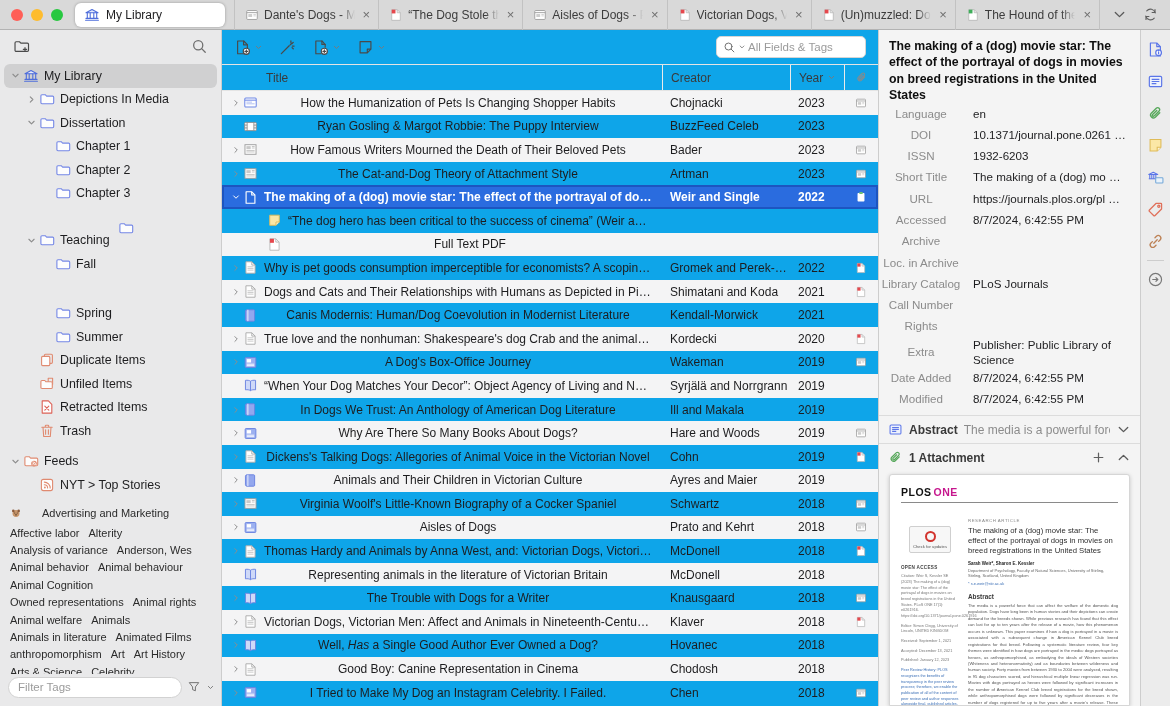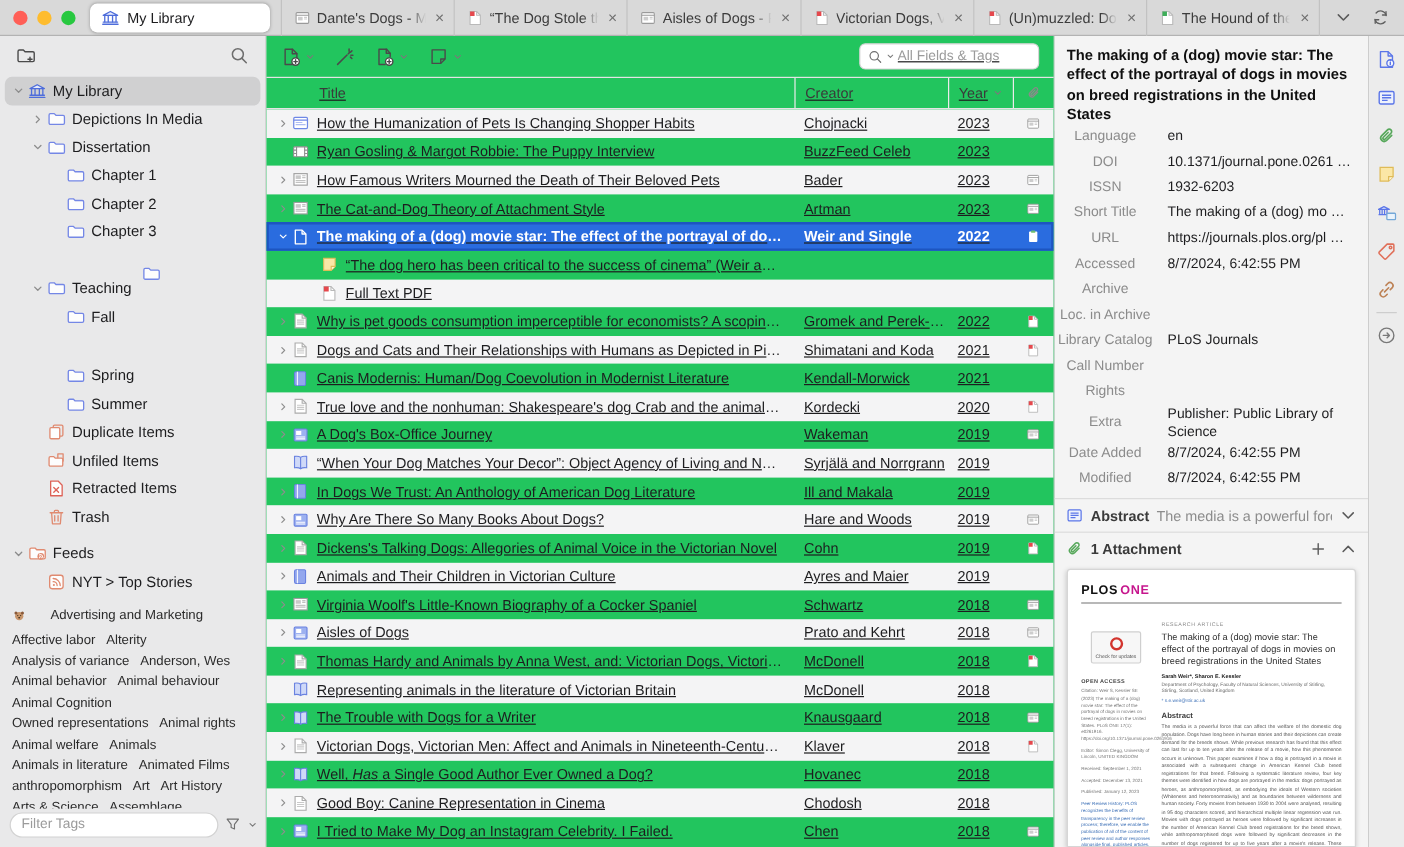"All Fields & Tags" .center { background: #22c55e -> #0ea5e9; text-decoration: underline -> none }
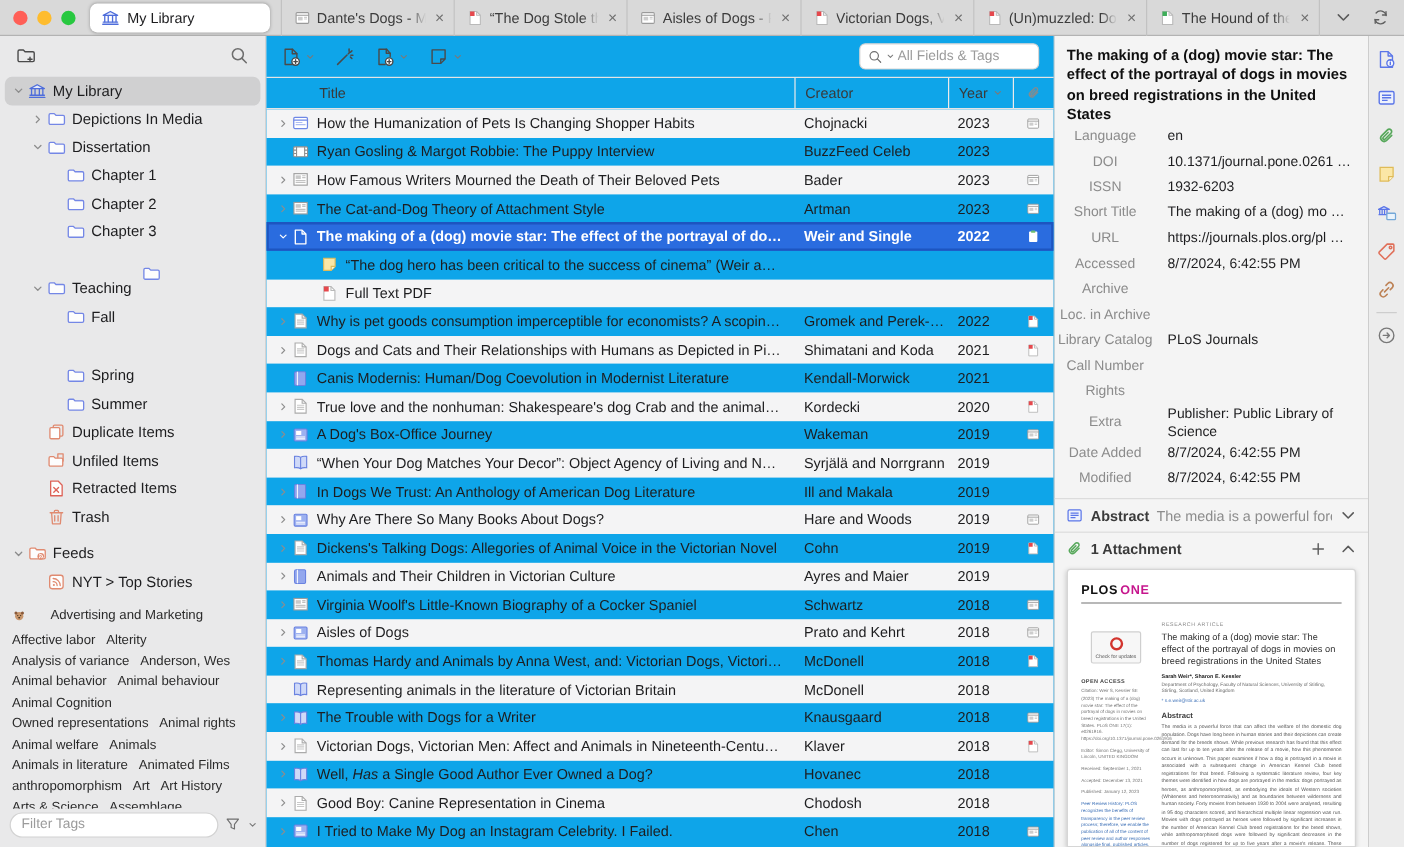"How the Humanization of Pets" .cell-title { text-align: none -> center }
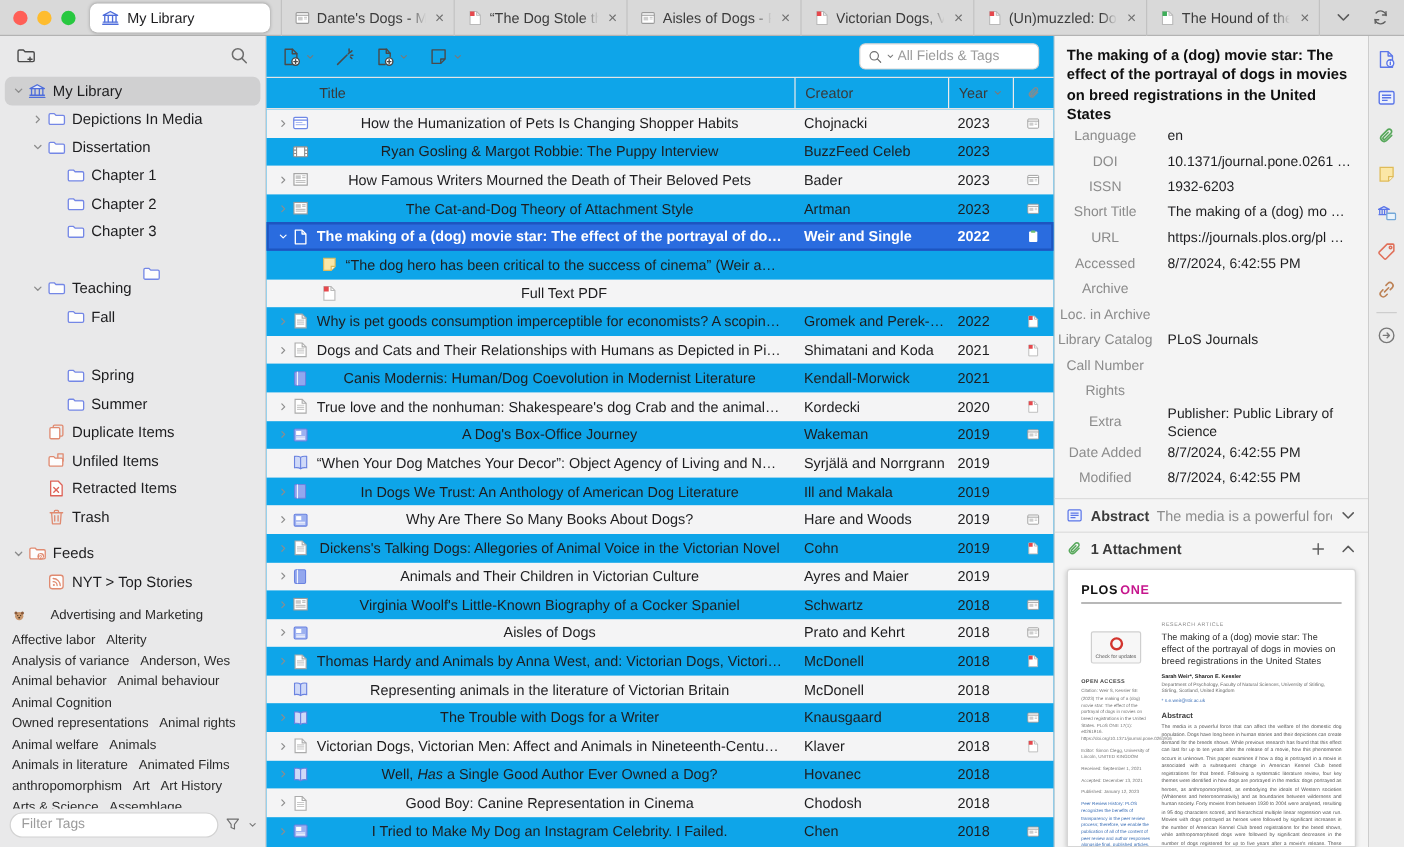"Assemblage" span { text: Assemblage -> Celebrity }
